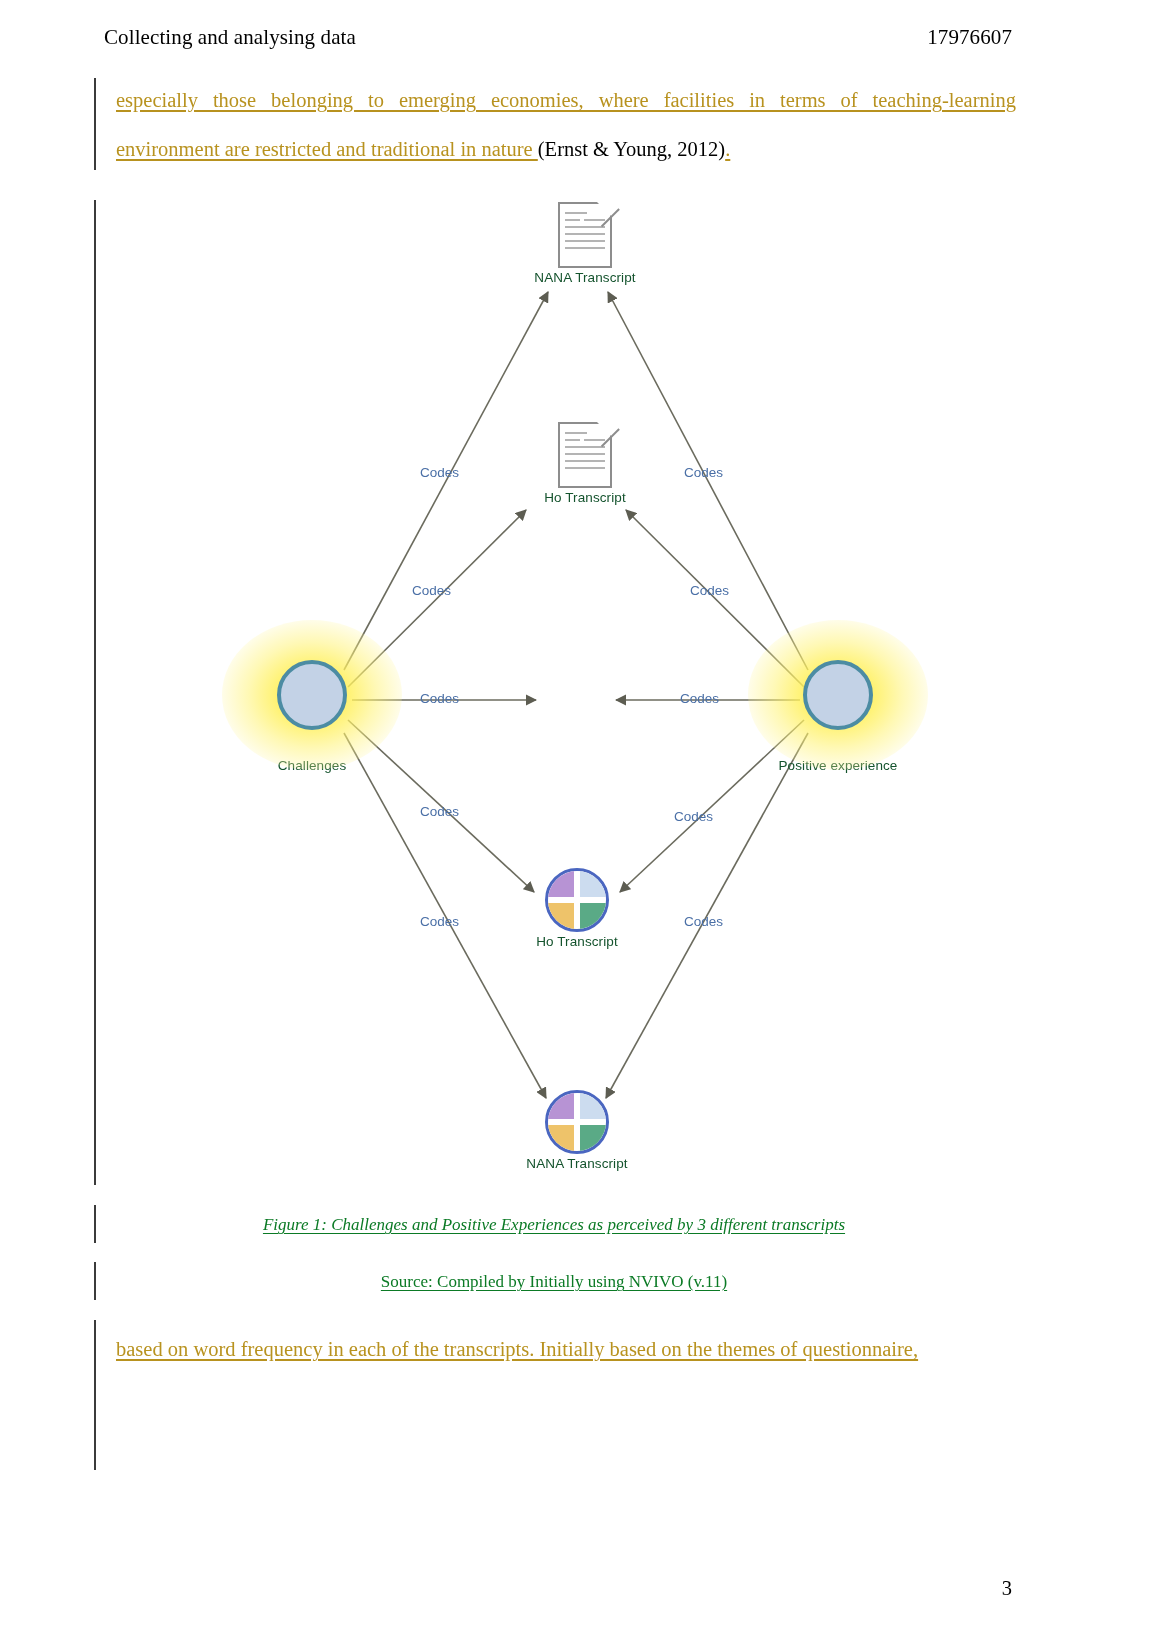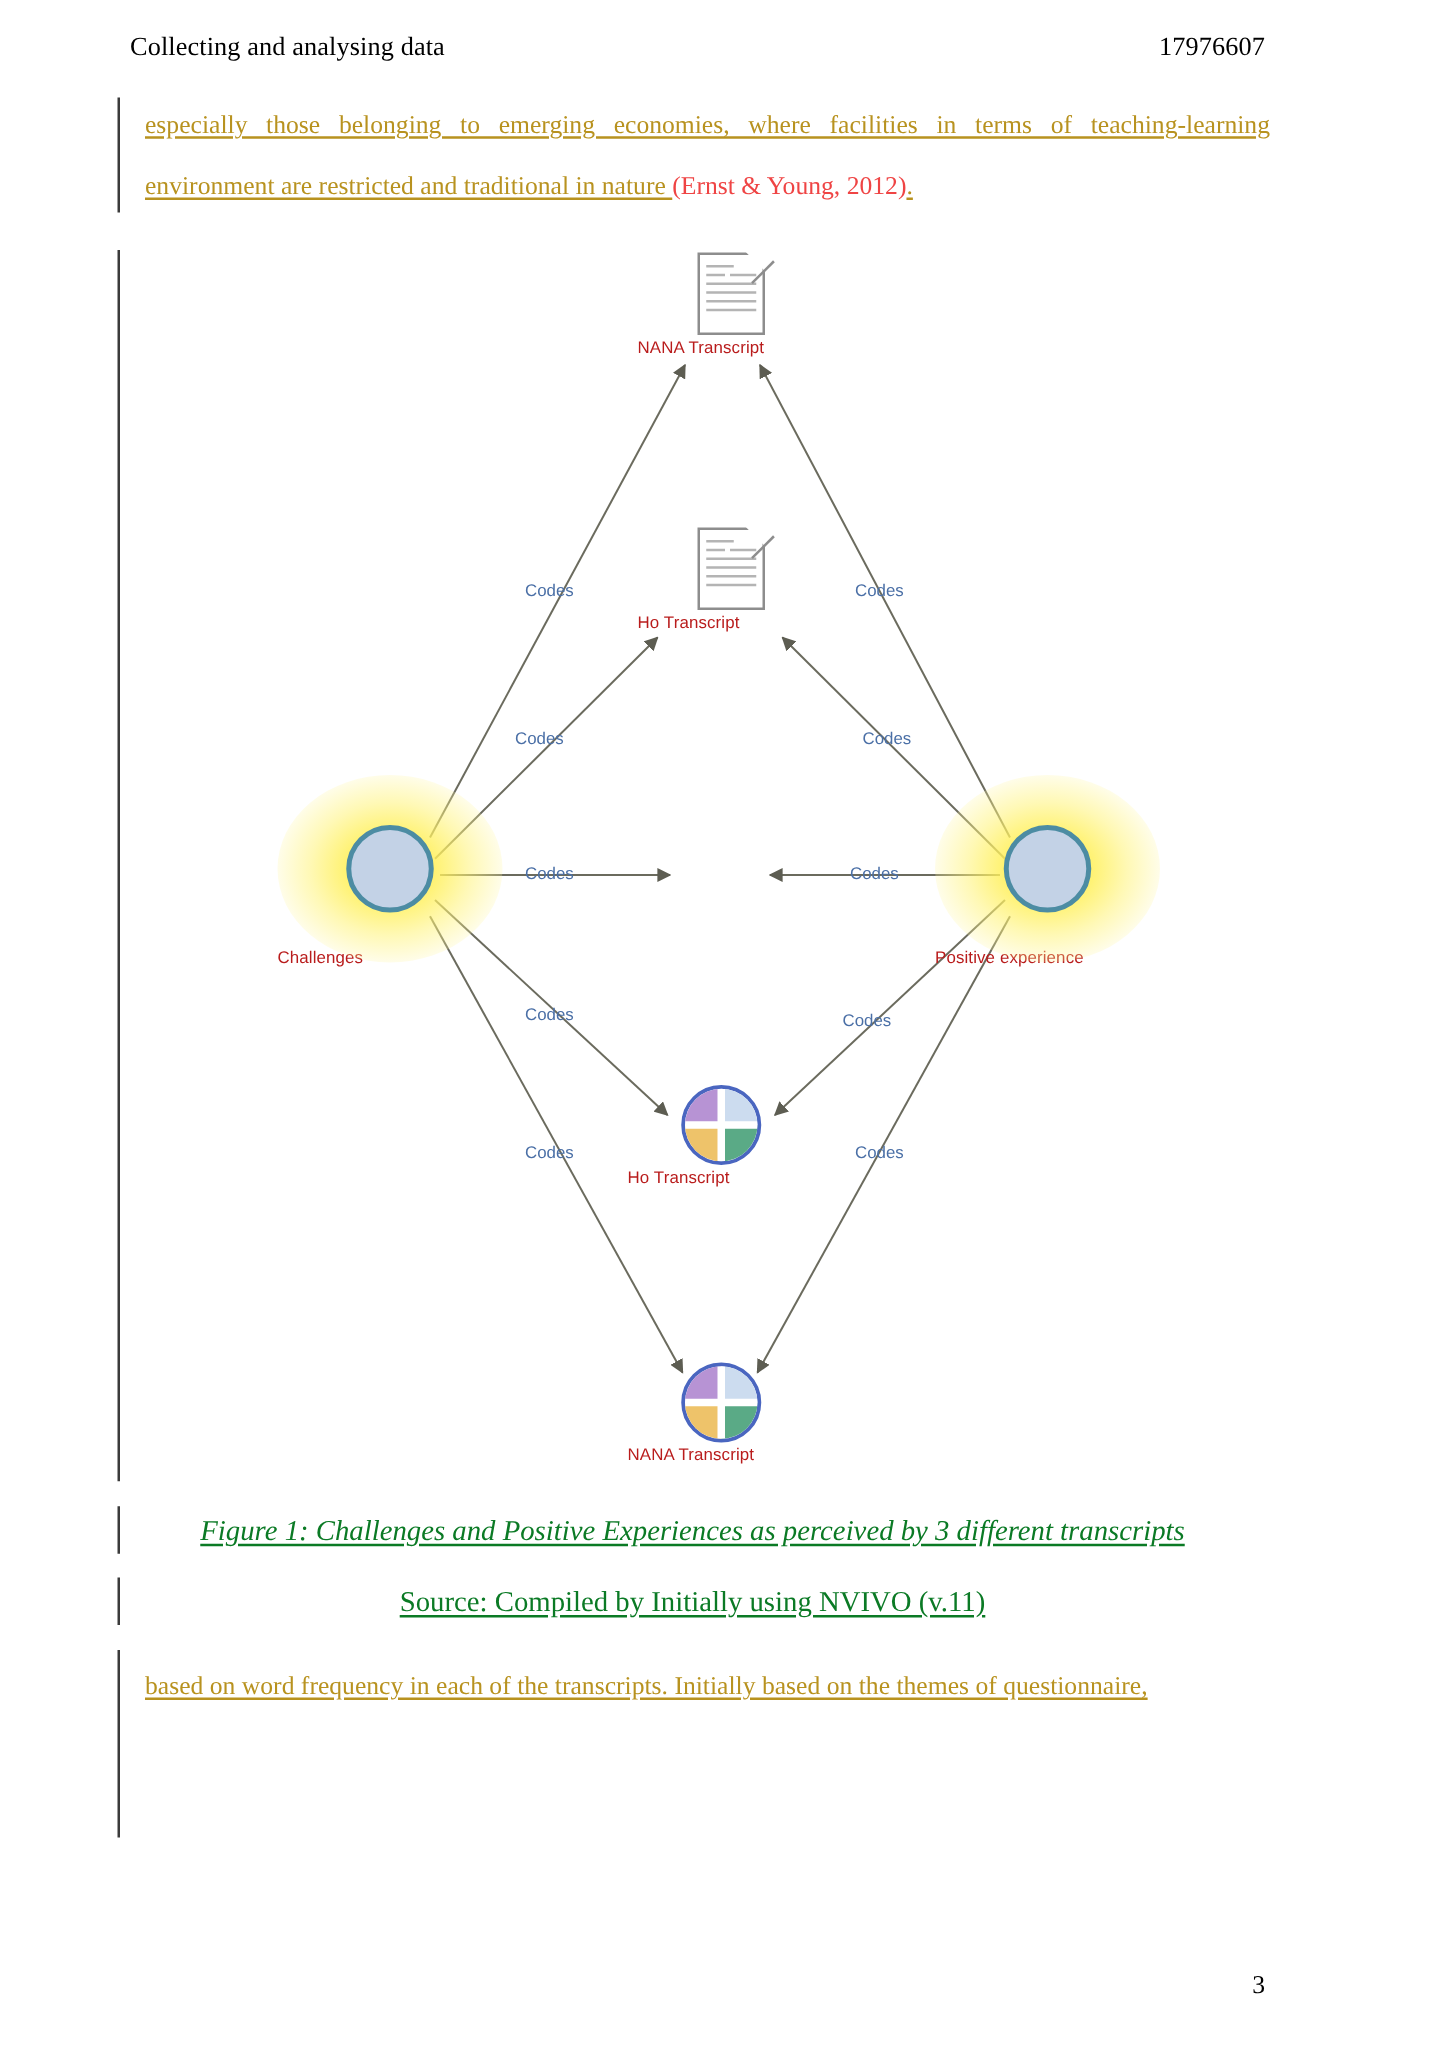"(Ernst & Young, 2012)" .plain { color: #ef4444 -> #000000 }
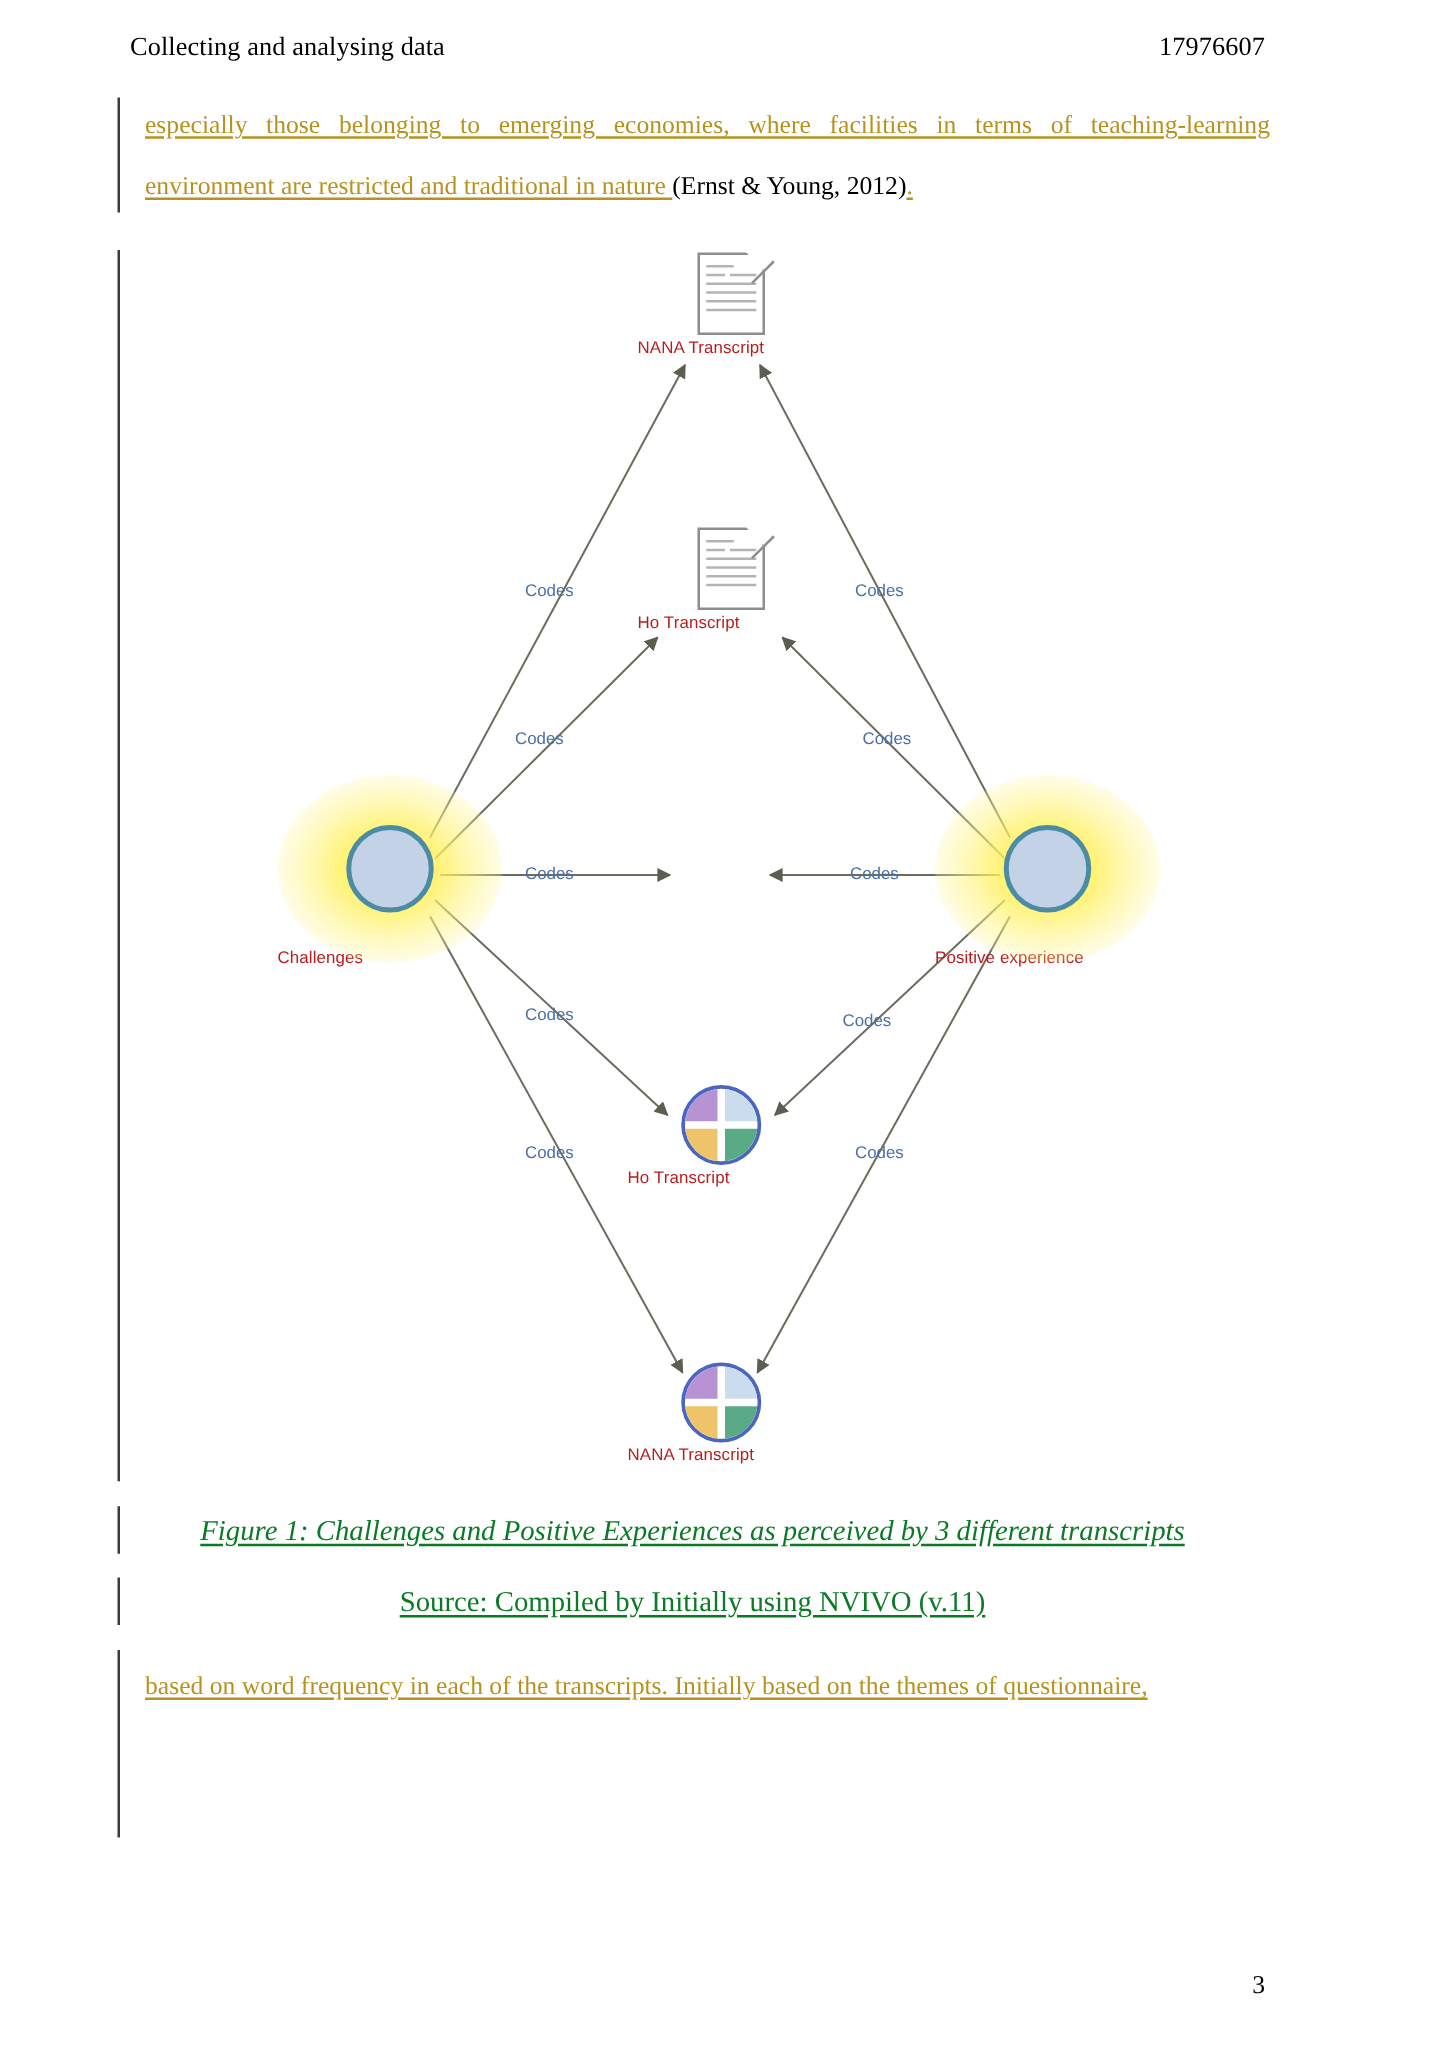"NANA Transcript" .node { color: #b91c1c -> #14532d; text-align: left -> center }
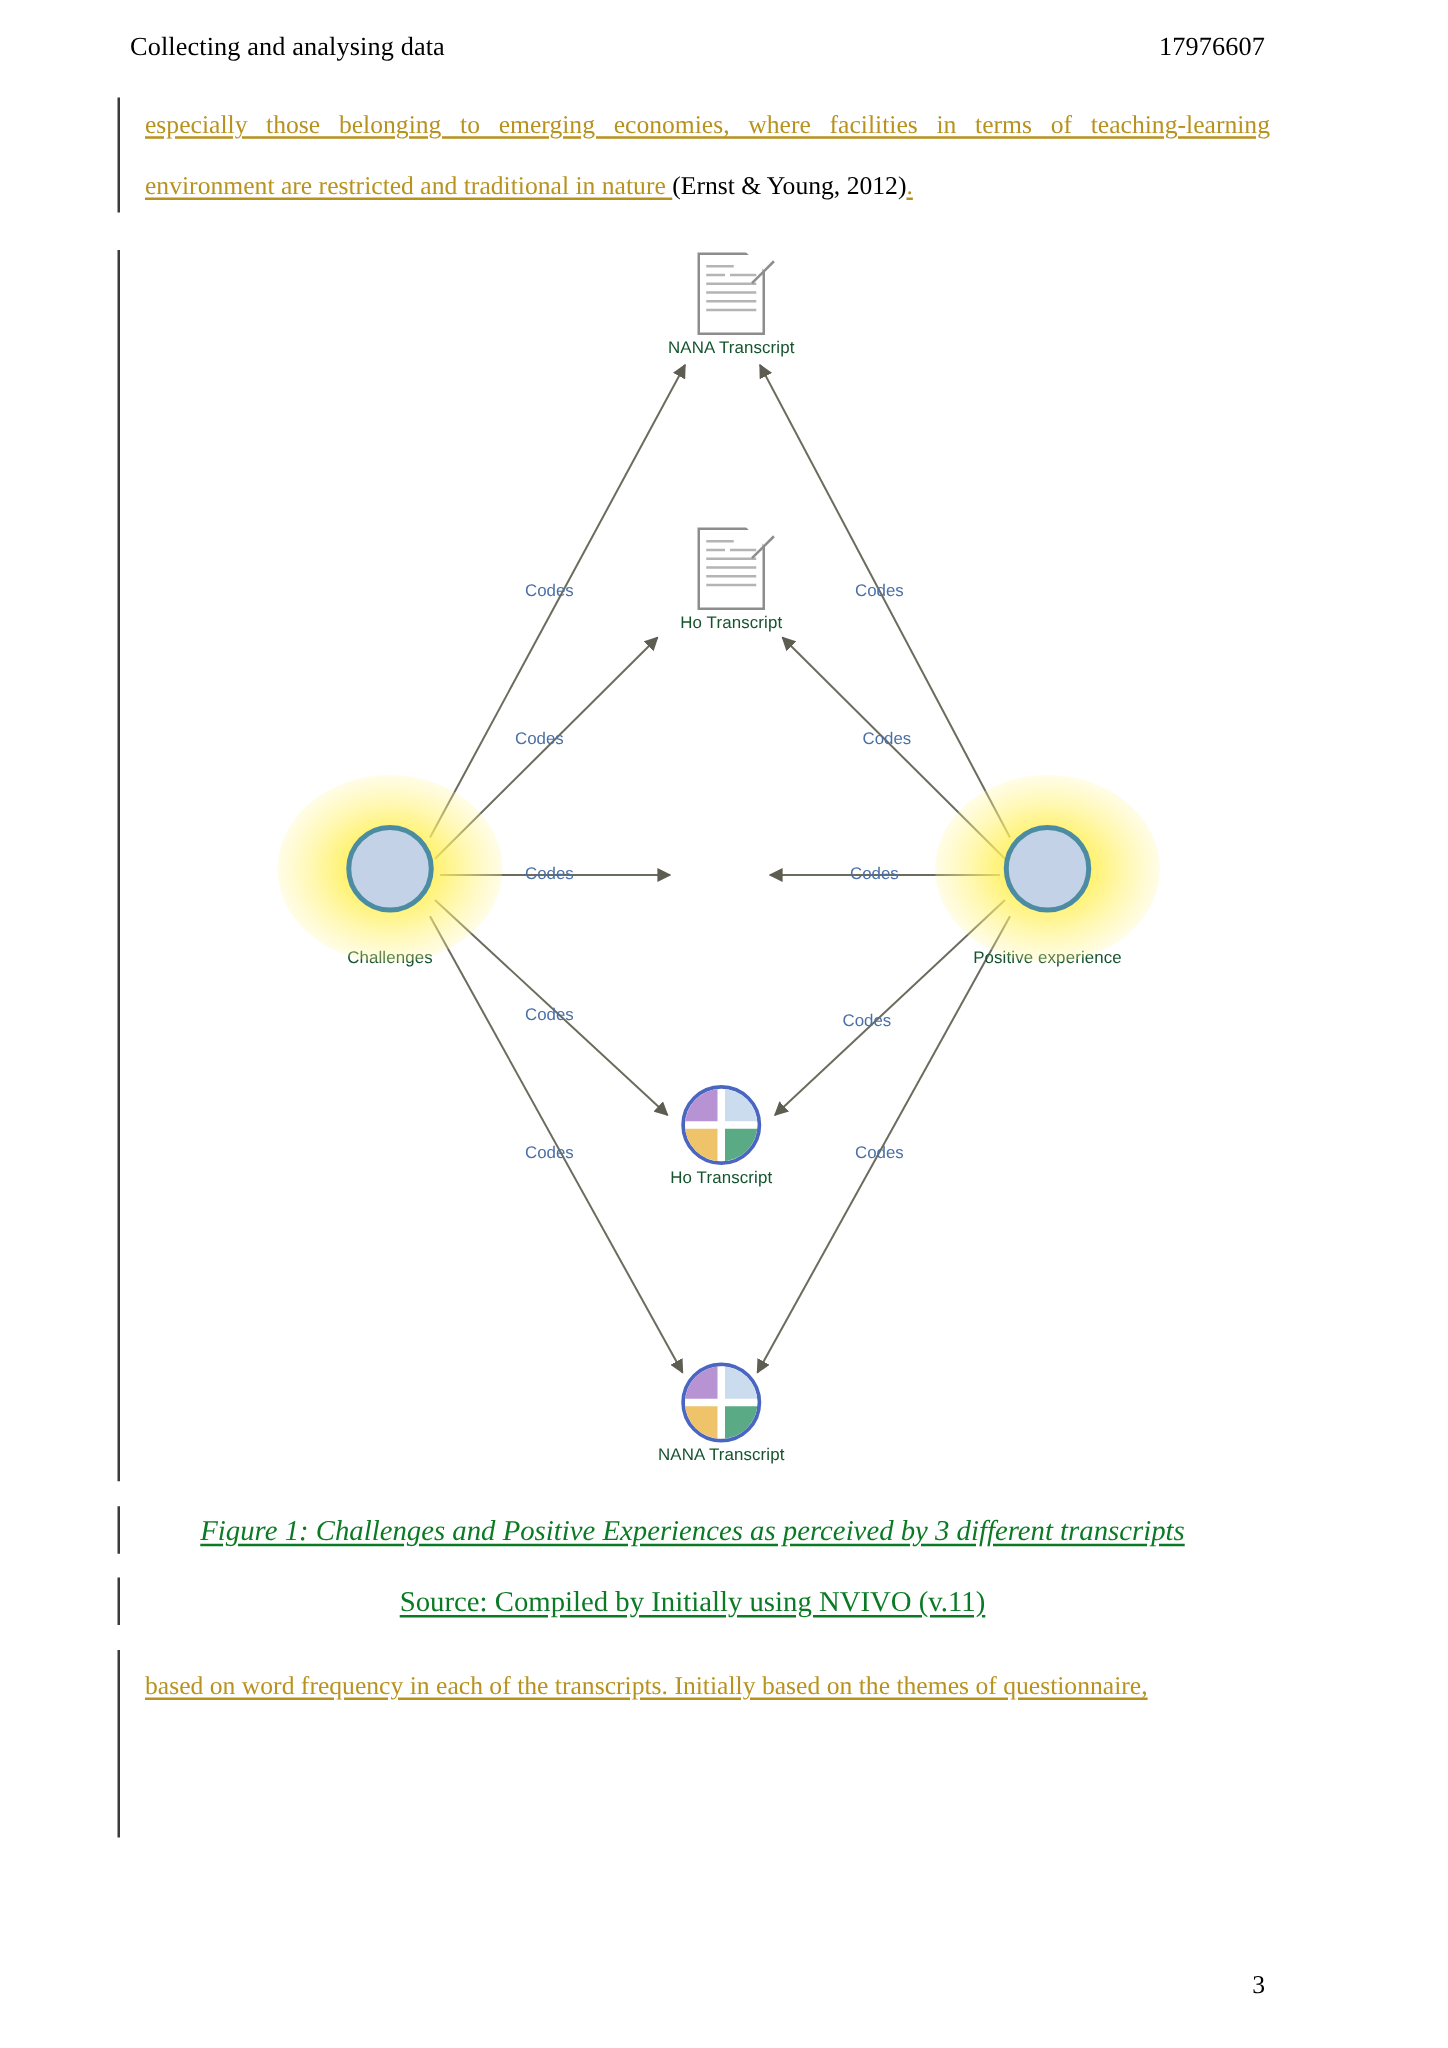"Figure 1: Challenges and Positive" .caption { font-size: 23px -> 17px }
